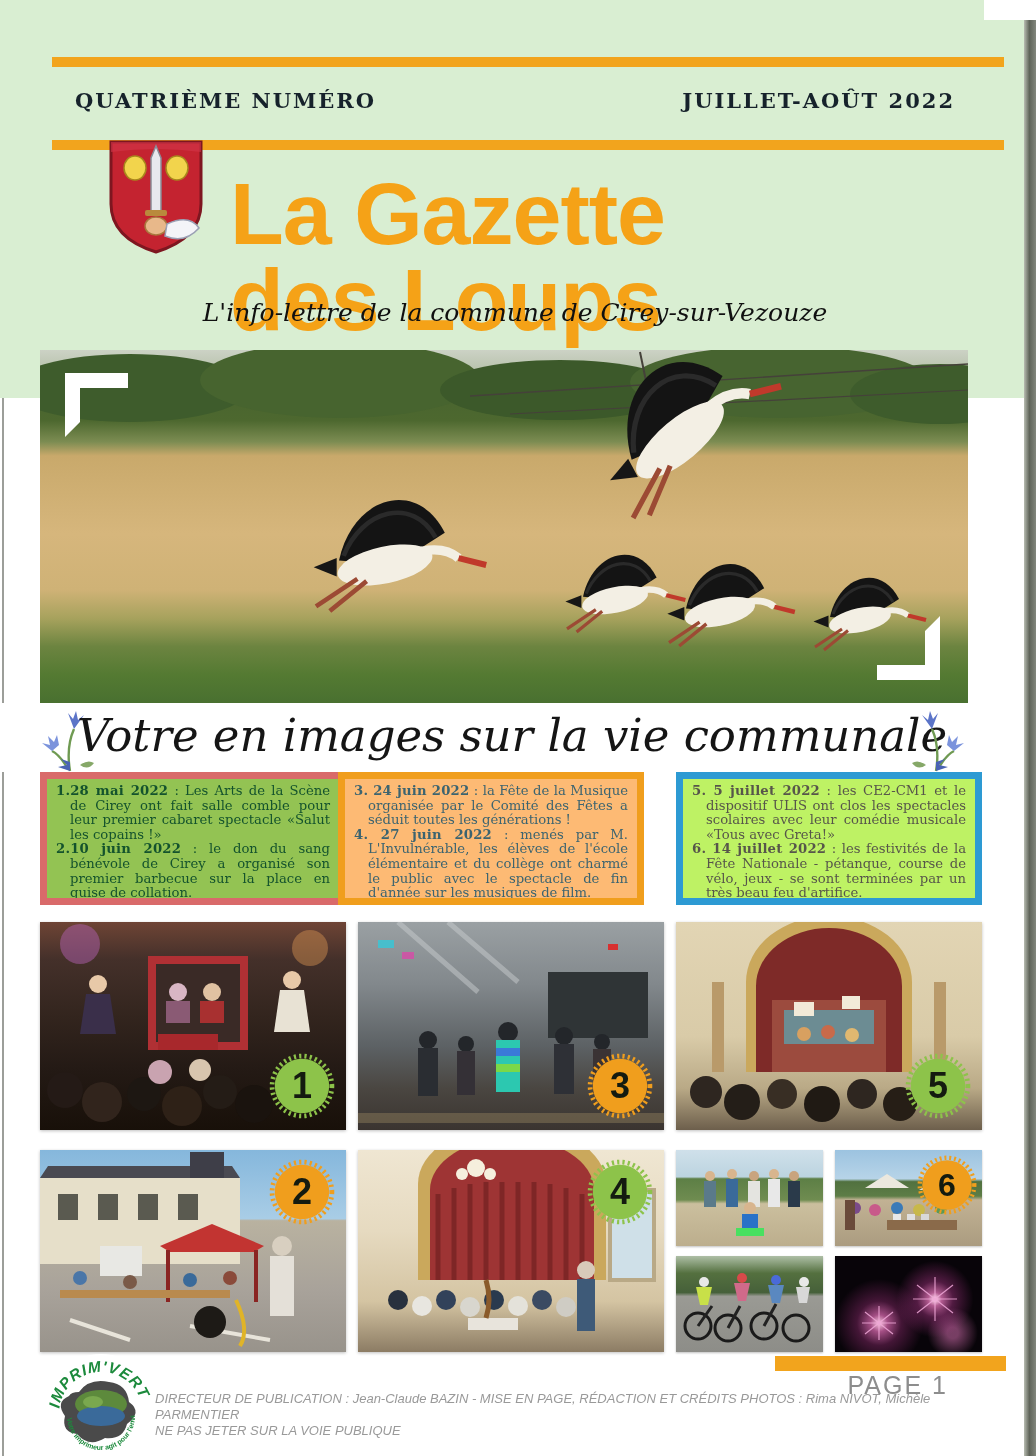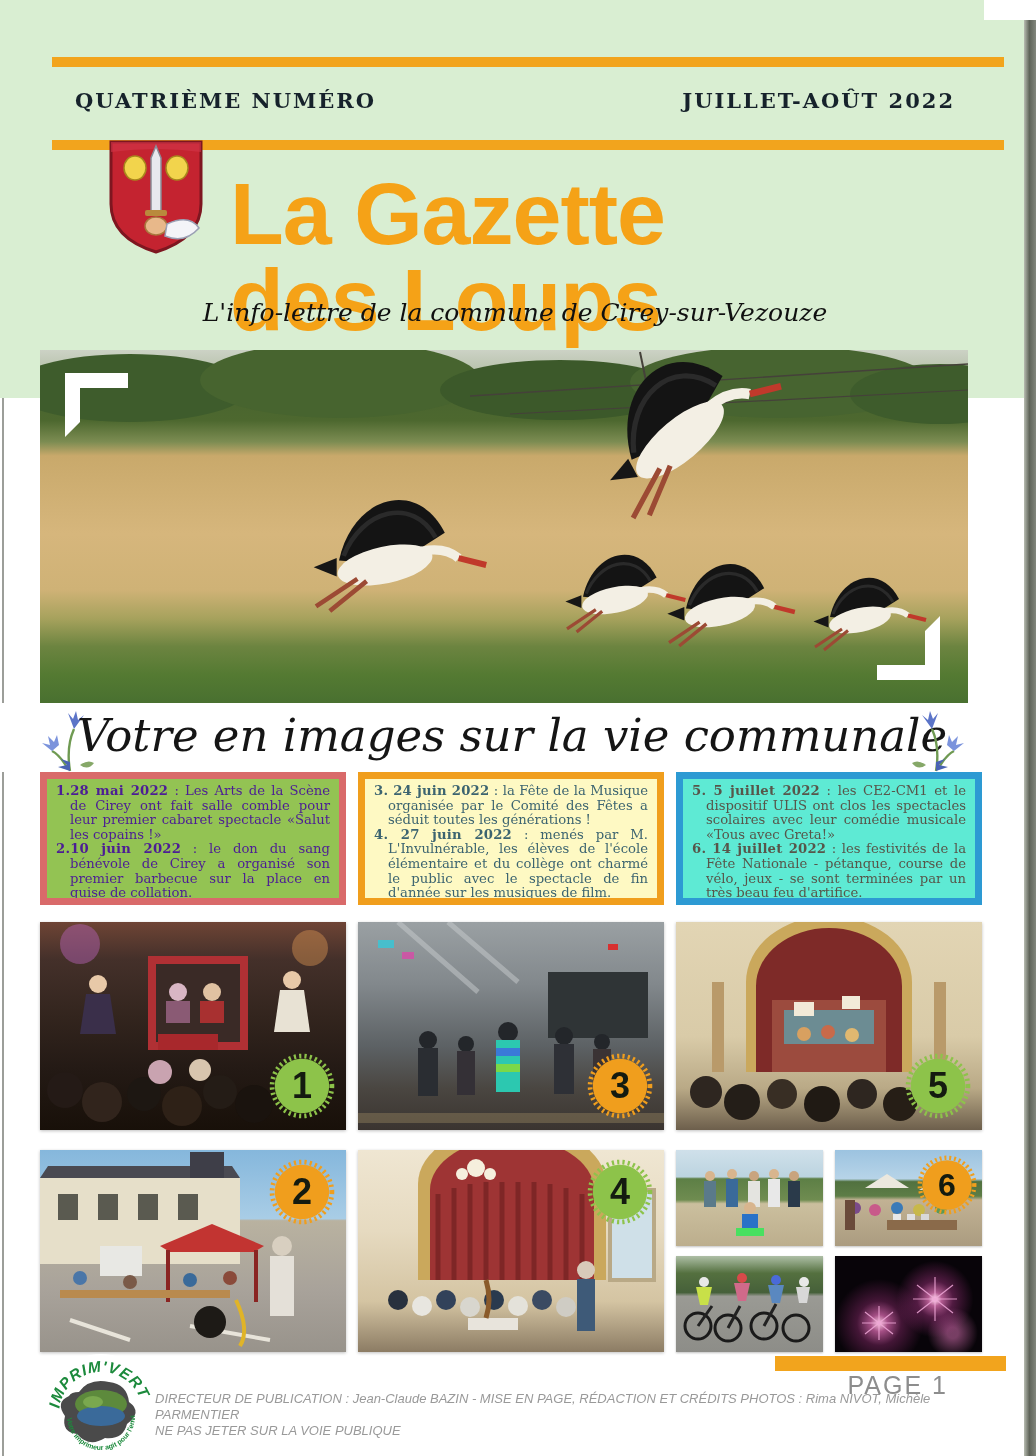"1.28 mai 2022 : Les" .nbox-1 { color: #4c1d95 -> #14532d }
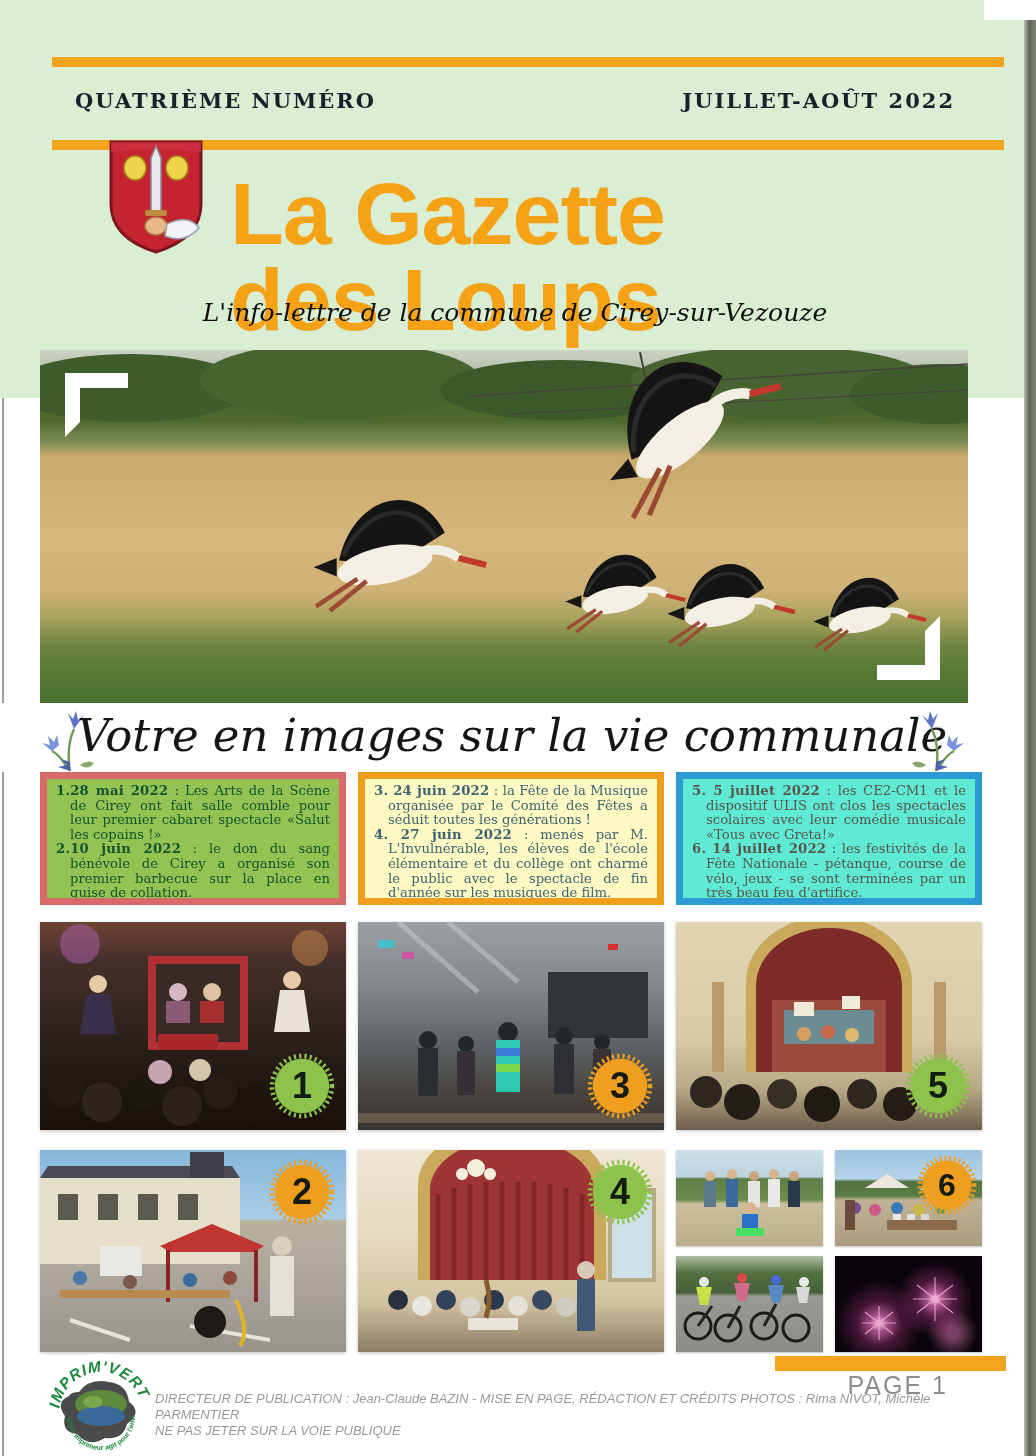"3. 24 juin 2022 :" .nbox-2 { background: #fef9c3 -> #fdba74; left: 358px -> 338px }
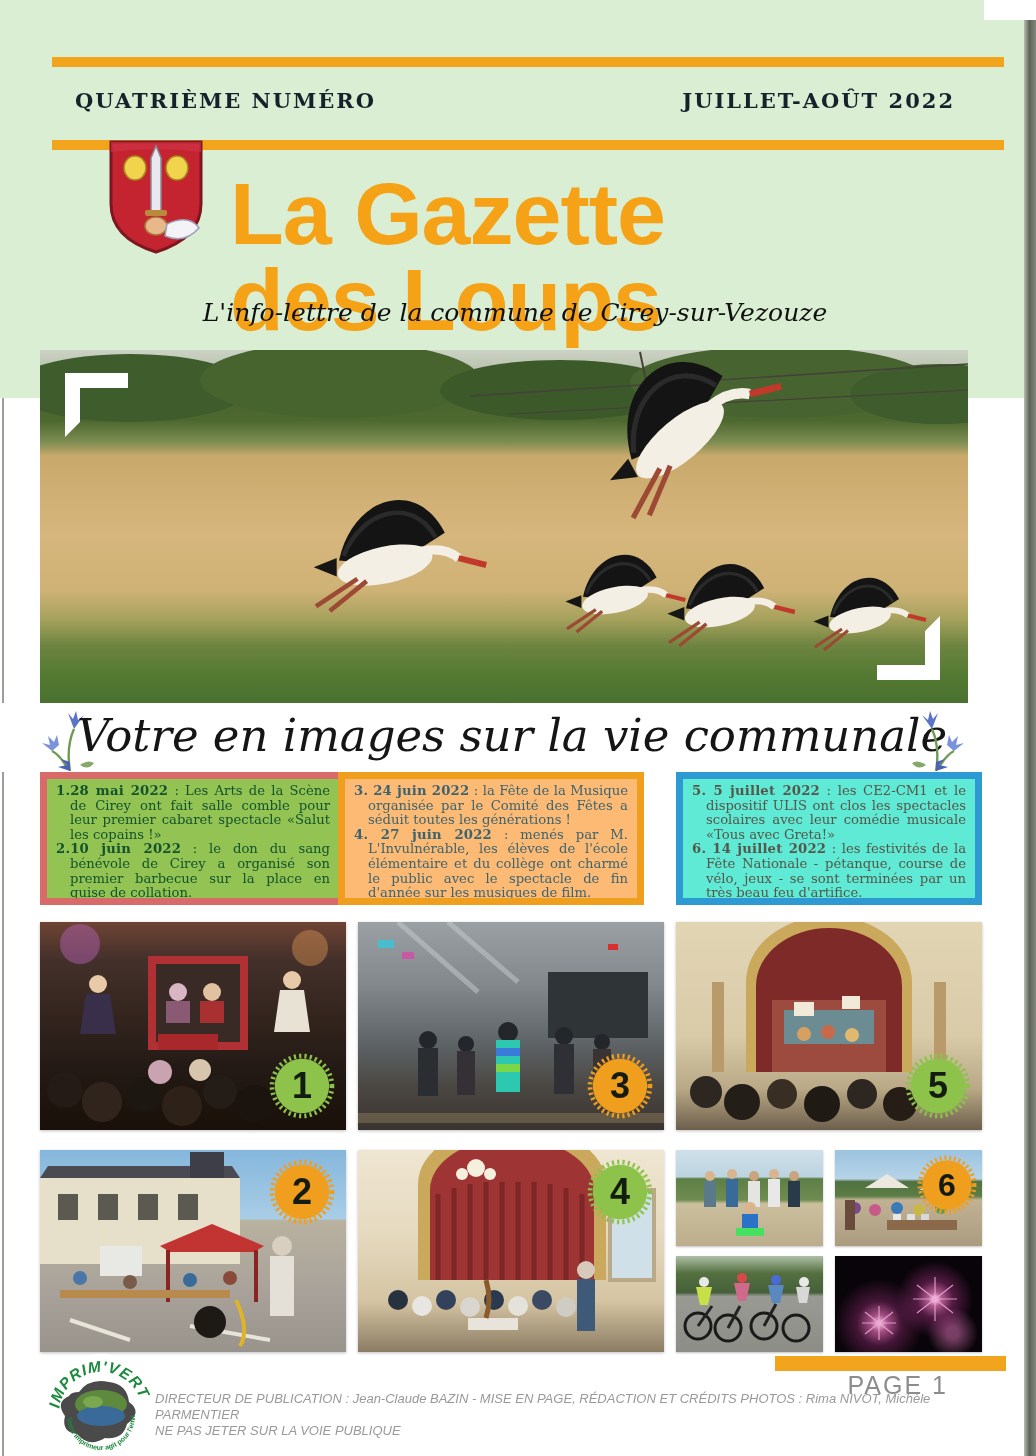"5. 5 juillet 2022 :" .nbox-3 { background: #5eead4 -> #bef264 }
